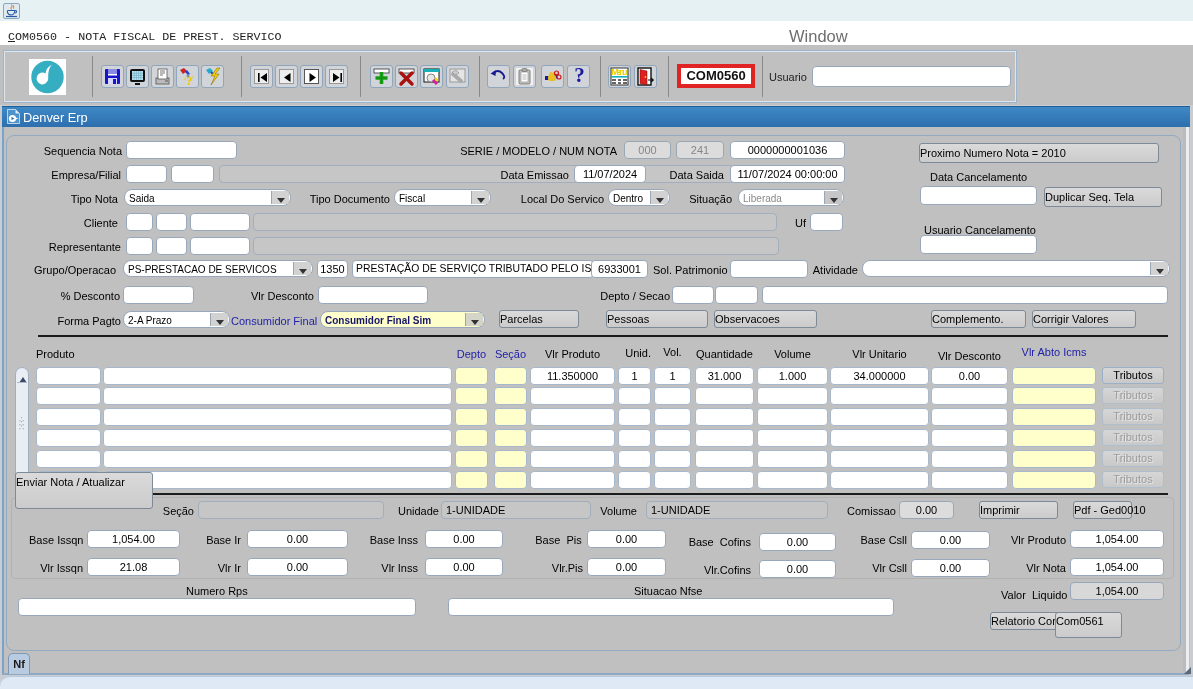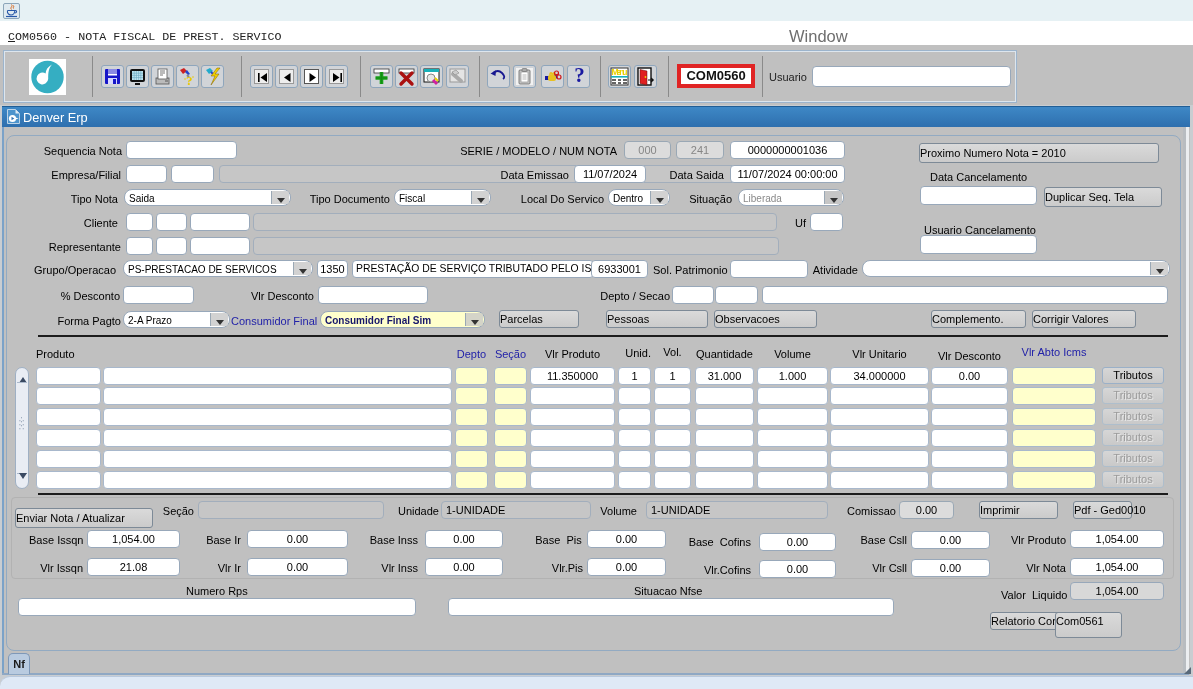"Enviar Nota / Atualizar" div.btn { height: 20px -> 37px; top: 508px -> 472px }
